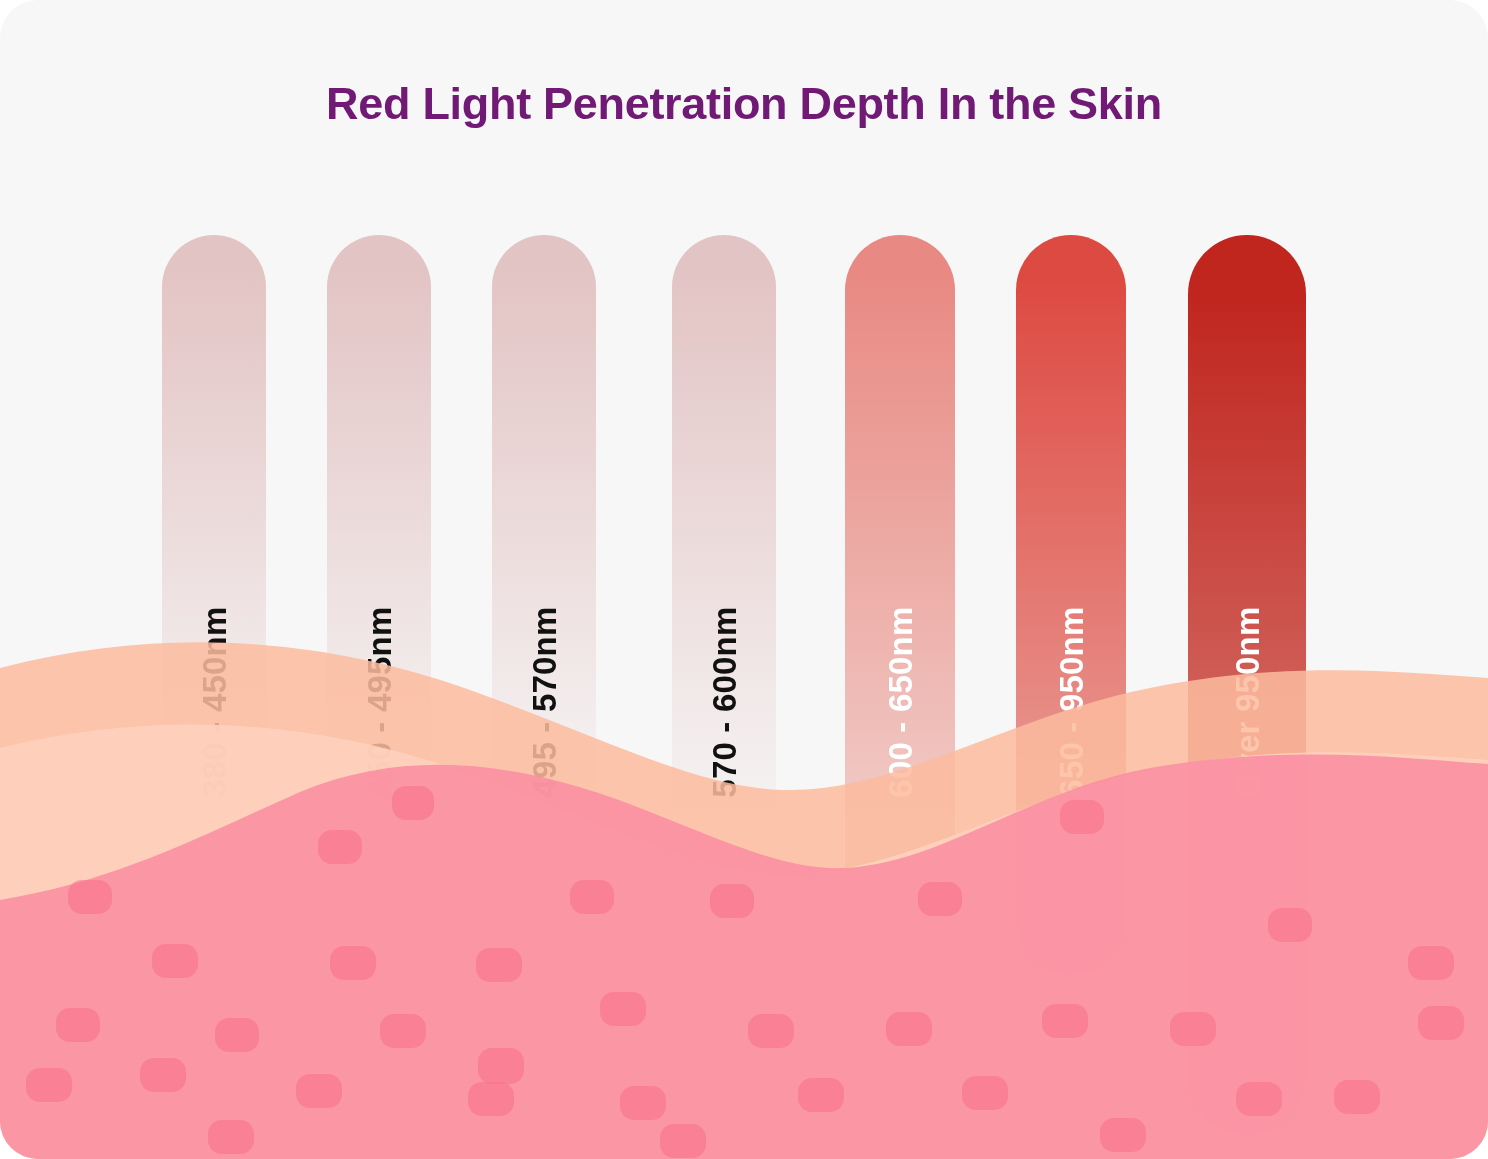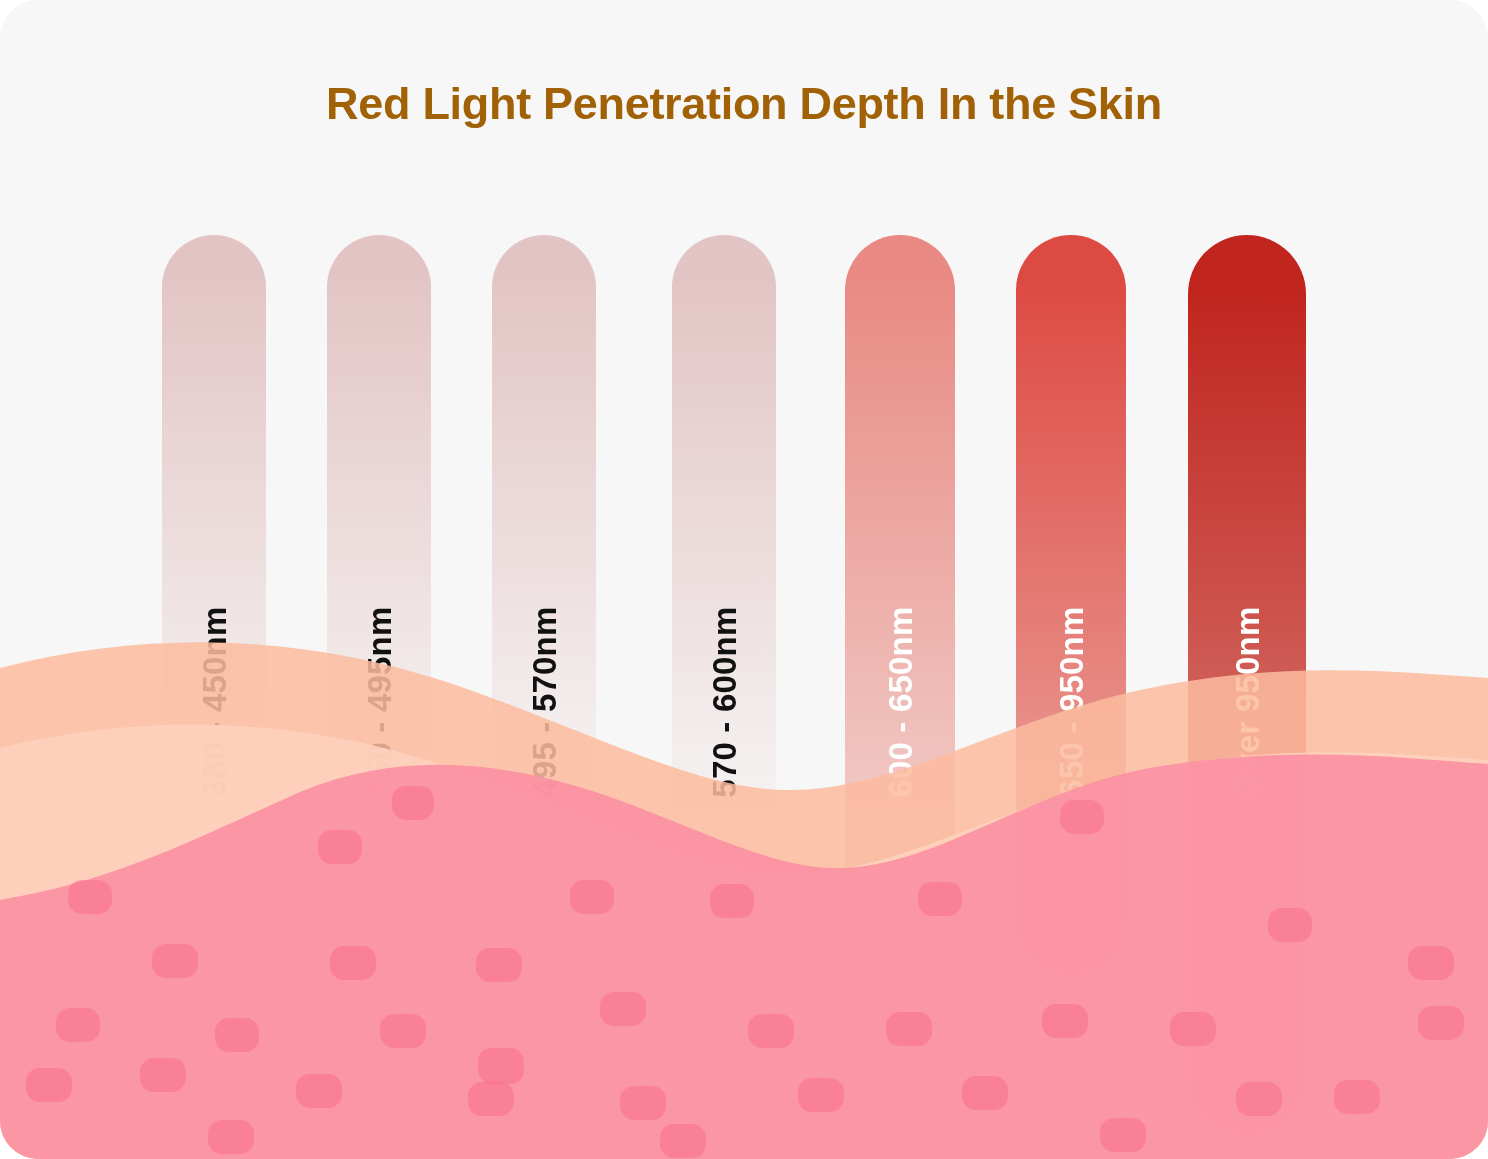"Red Light Penetration Depth In" .title { color: #a16207 -> #701a75 }
